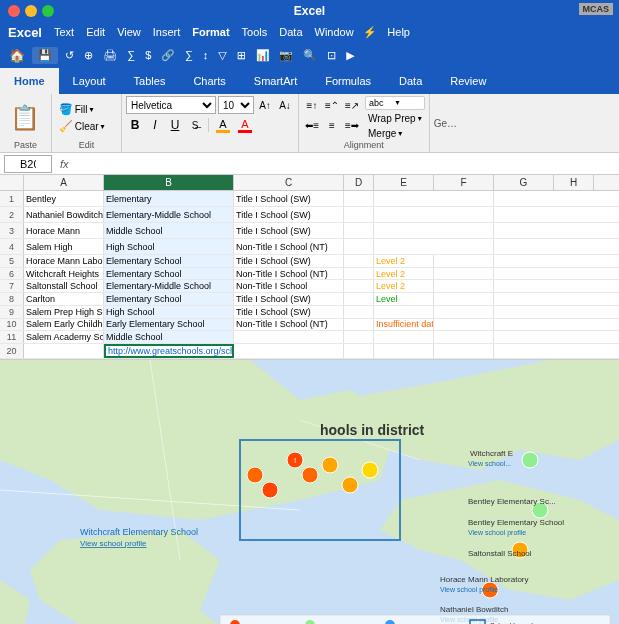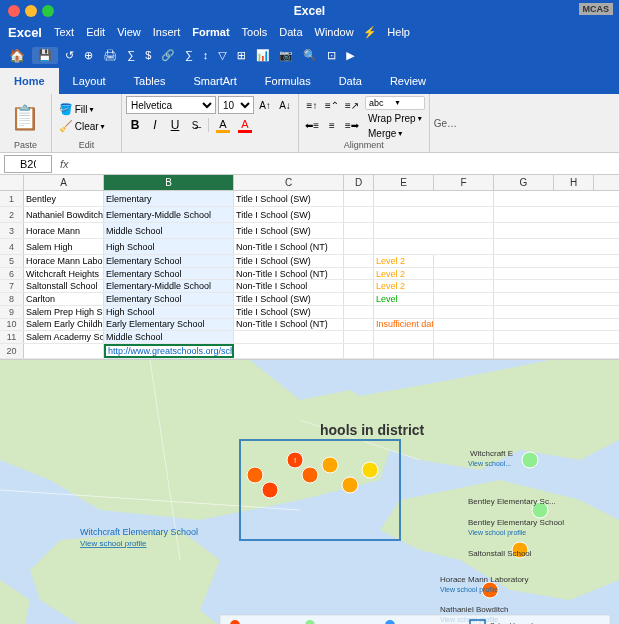"Charts" div.ribbon-tab { html: none -> <div>Charts</div> }
